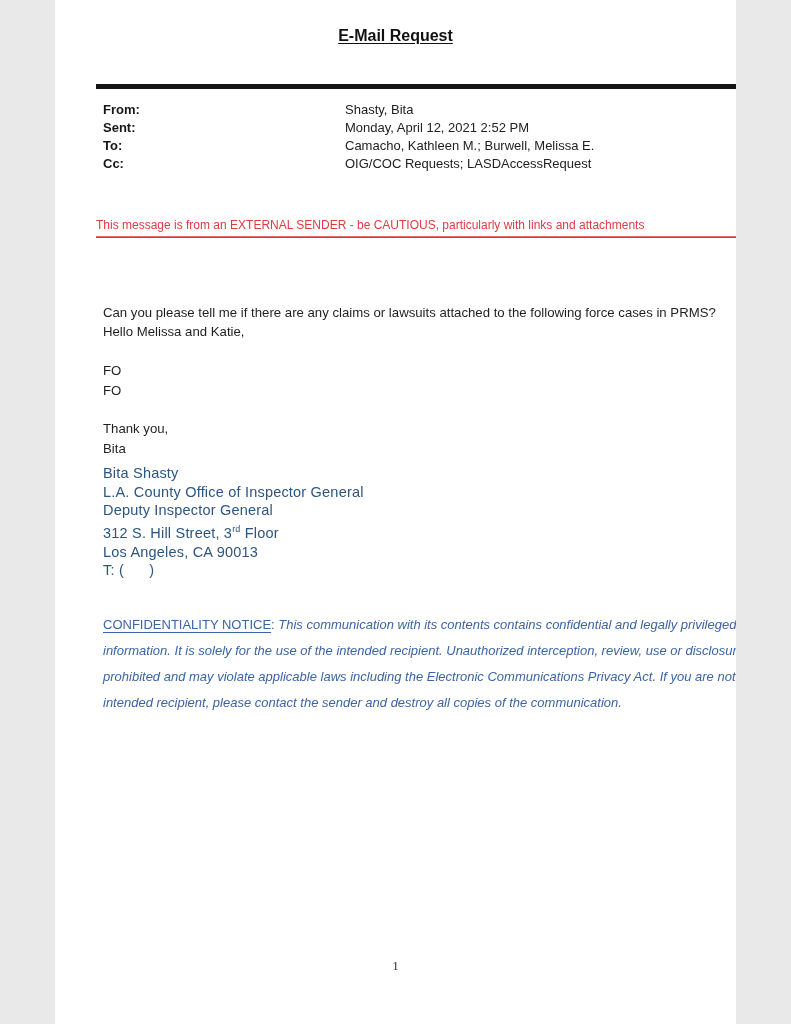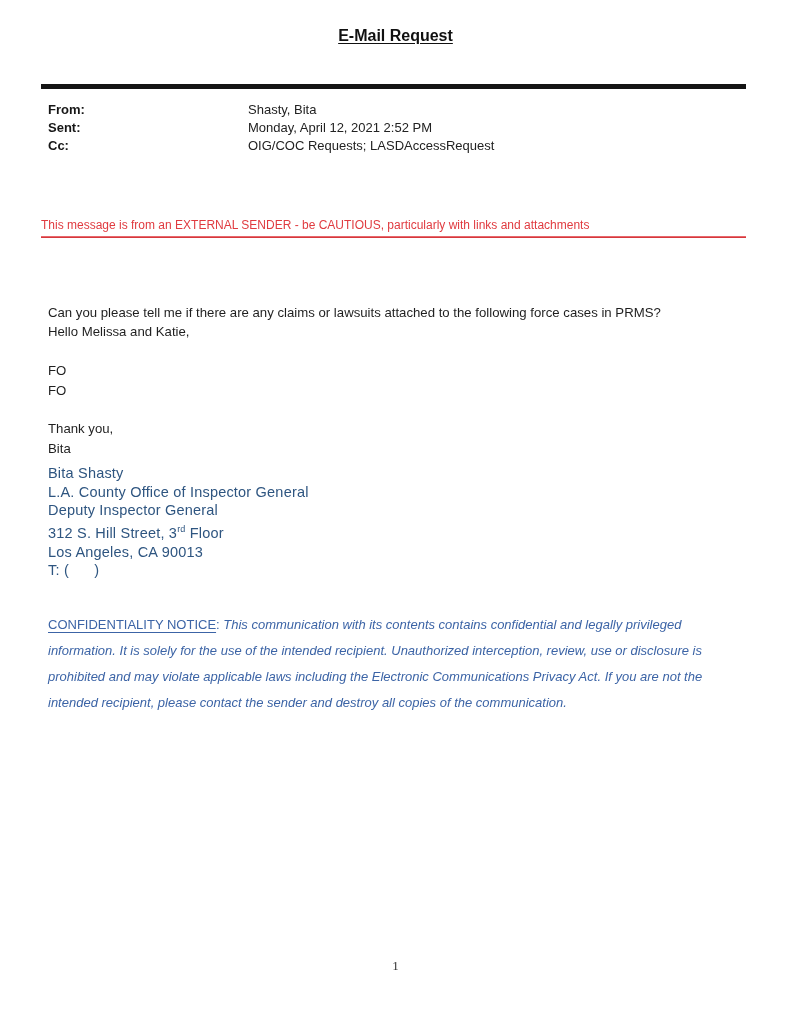"E-Mail Request" .page { width: 791px -> 681px }
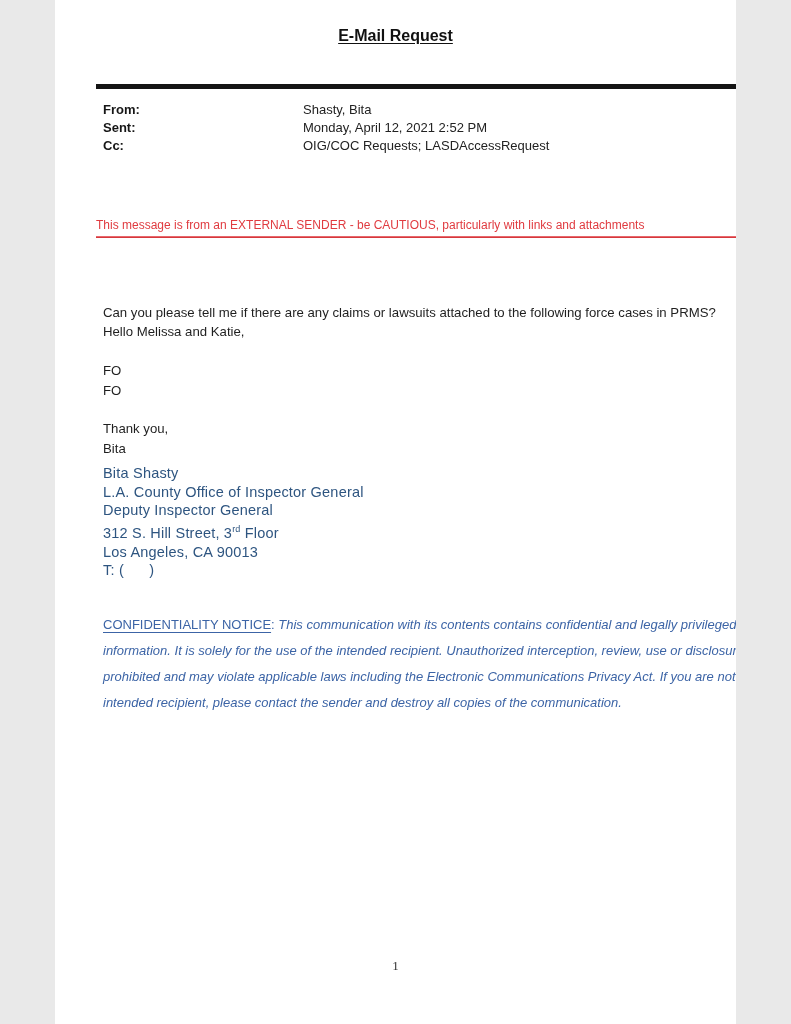"From:" .hrow { gap: none -> 42px }
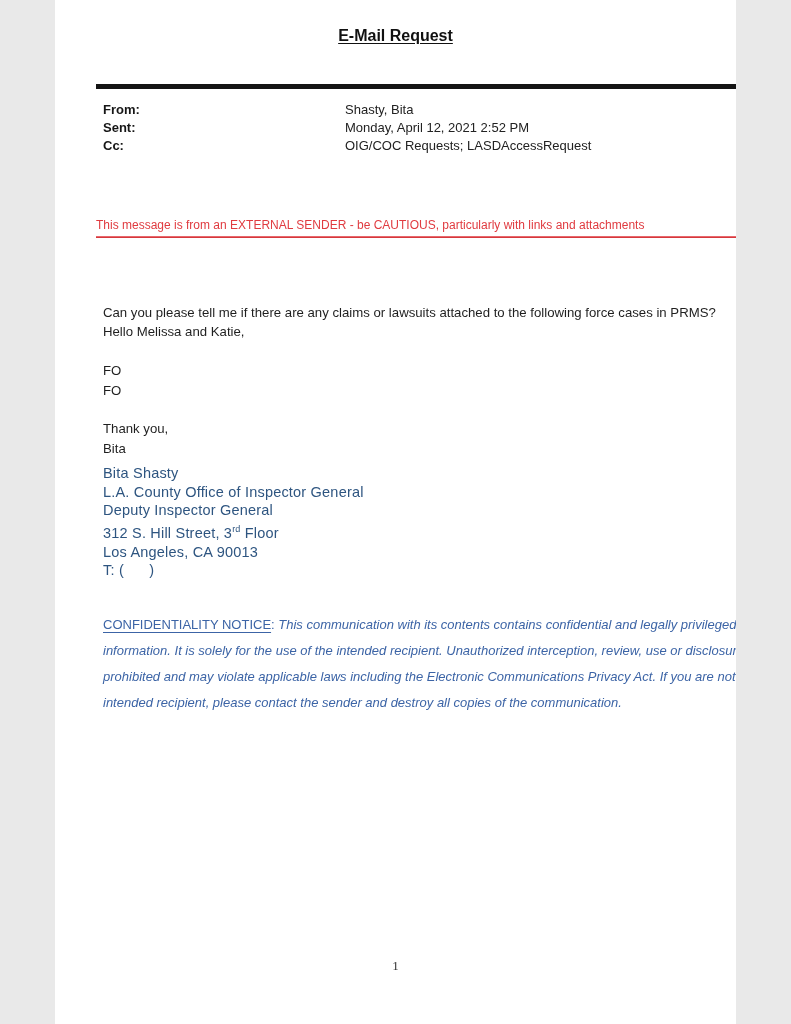"To:" div.hrow { html: none -> <div> <span>To:</span> <span>Camacho, Kathleen M.; Burwell, Melissa E.</span> </div> }
